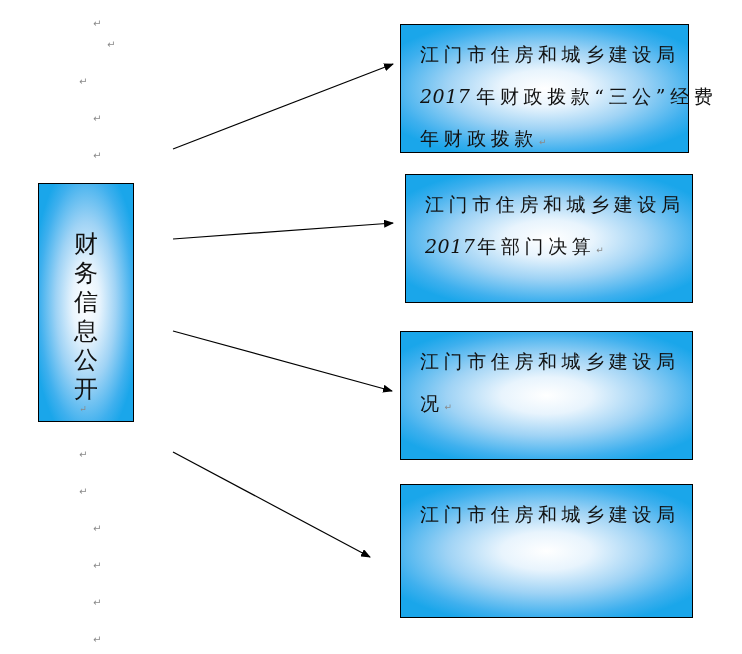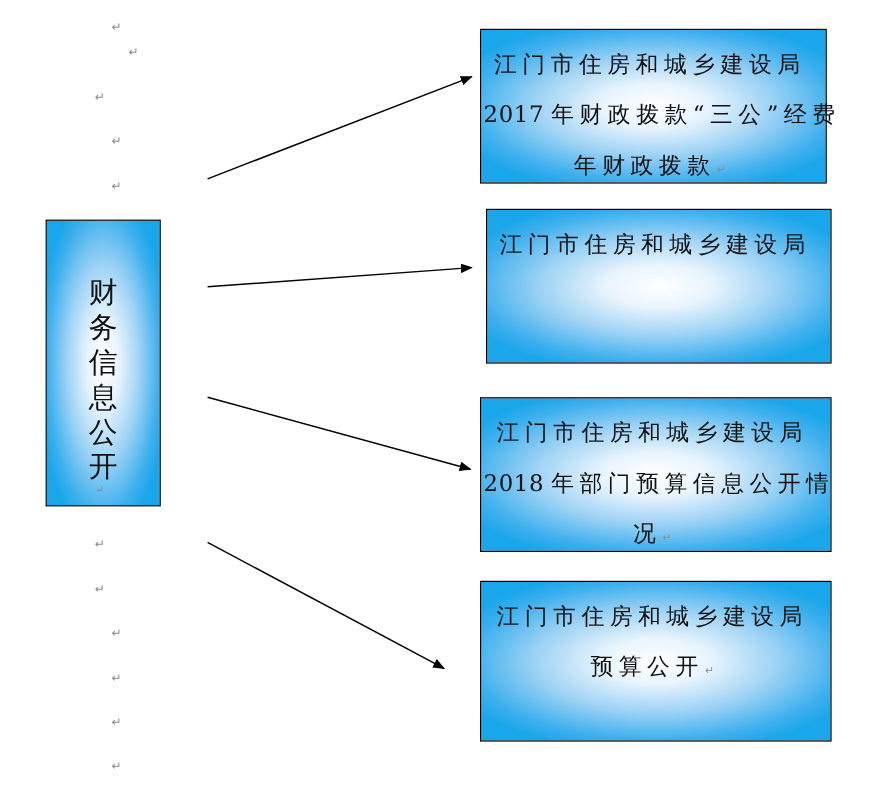"江门市住房和城乡建设局" .box .lines { left: 2px -> 19px; text-align: center -> none }
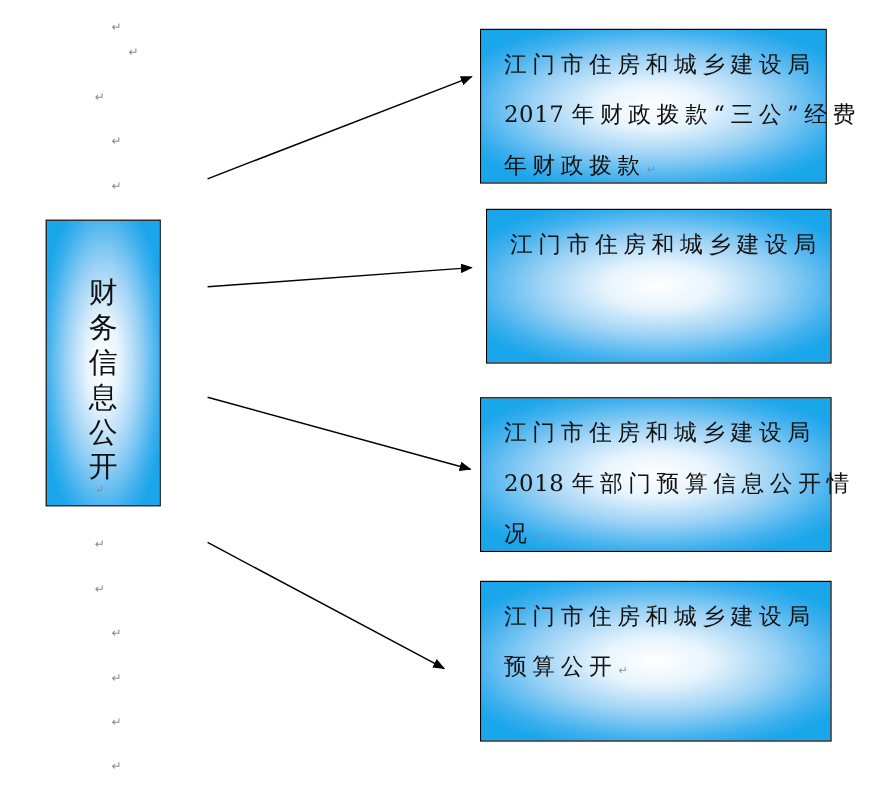"2017" .box .line .num { font-style: none -> italic }
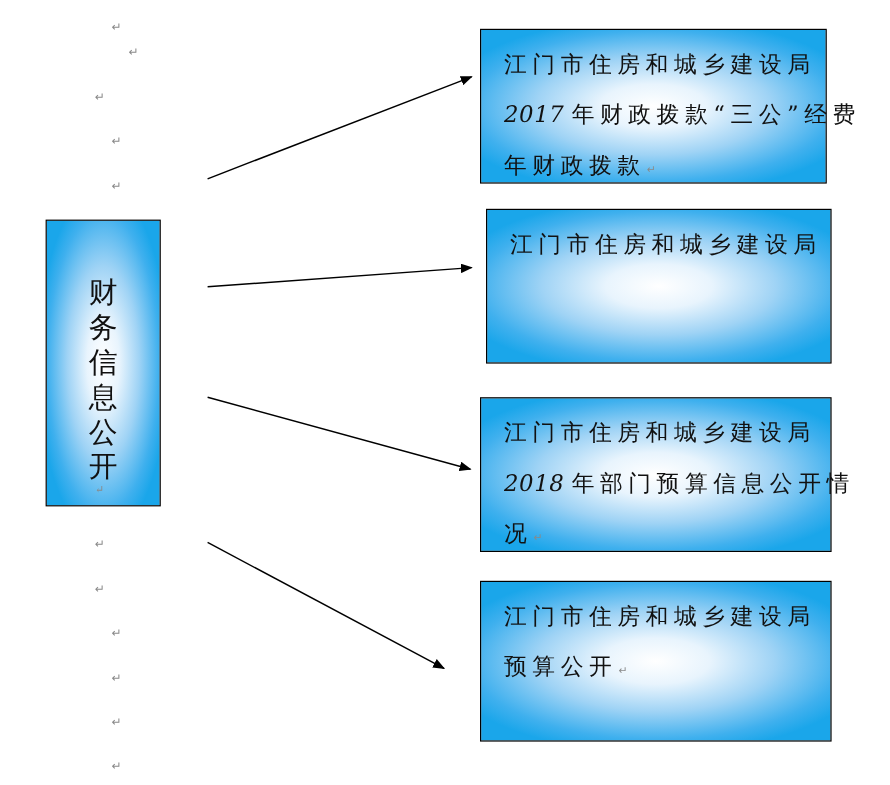"2017年部门决算↵" div.line { html: none -> <div><span>2017</span><span>年部门决算</span><span>↵</span></div> }
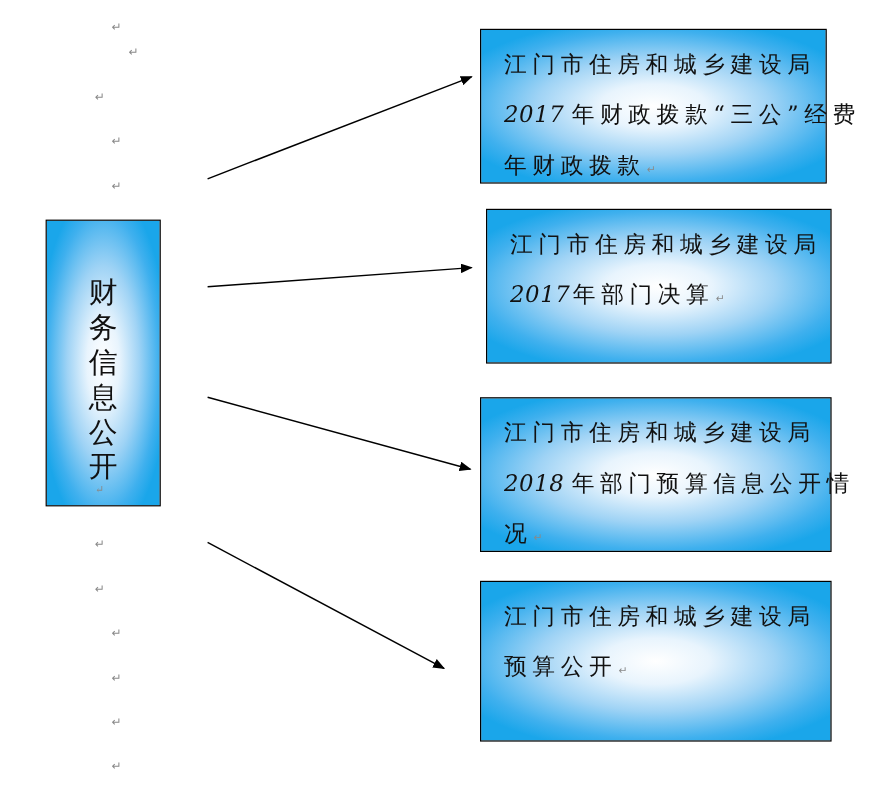"2018 年部门预算信息公开情" div.line { html: <div><span>2018</span><span>年部门预算信息公开情</span></div> -> none }
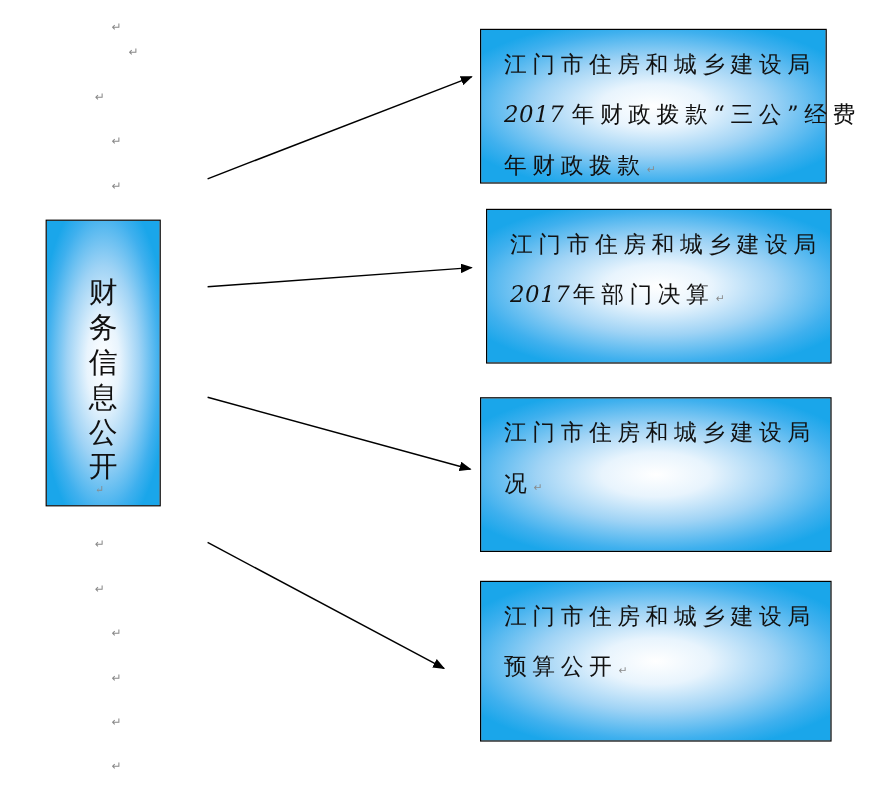"预算公开↵" div.line { html: <div><span>预算公开</span><span>↵</span></div> -> none }
